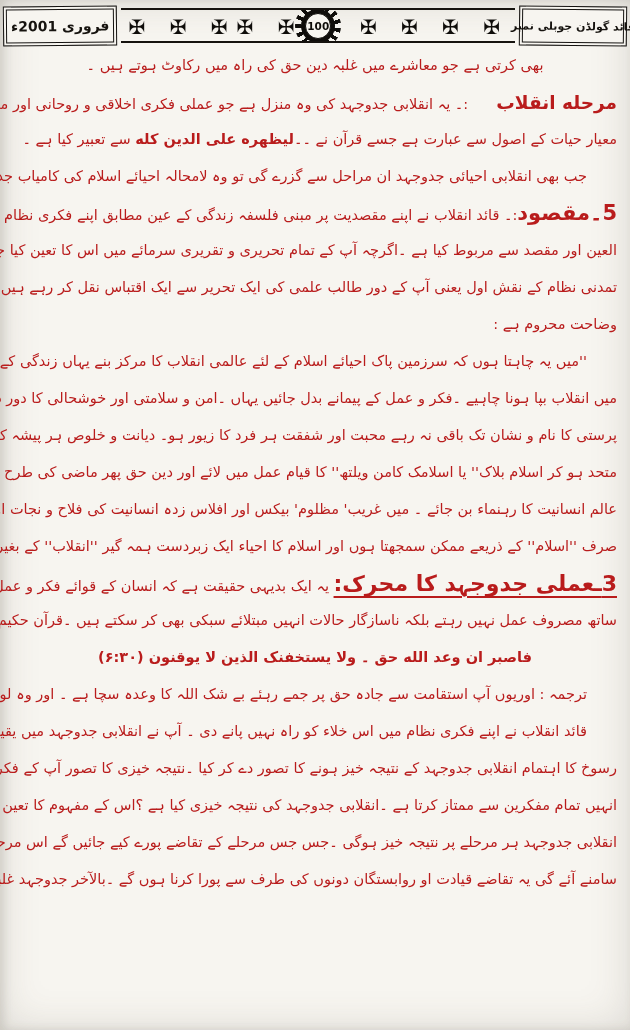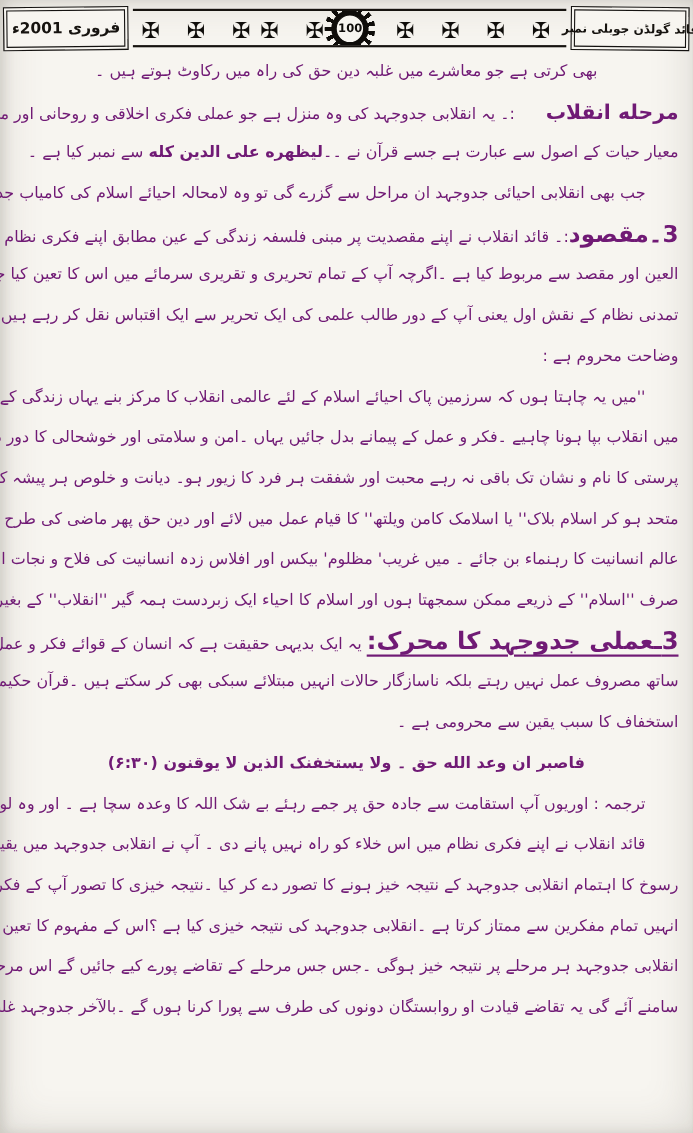"بھی کرتی ہے جو معاشرے" .line { color: #701a75 -> #b91c1c }
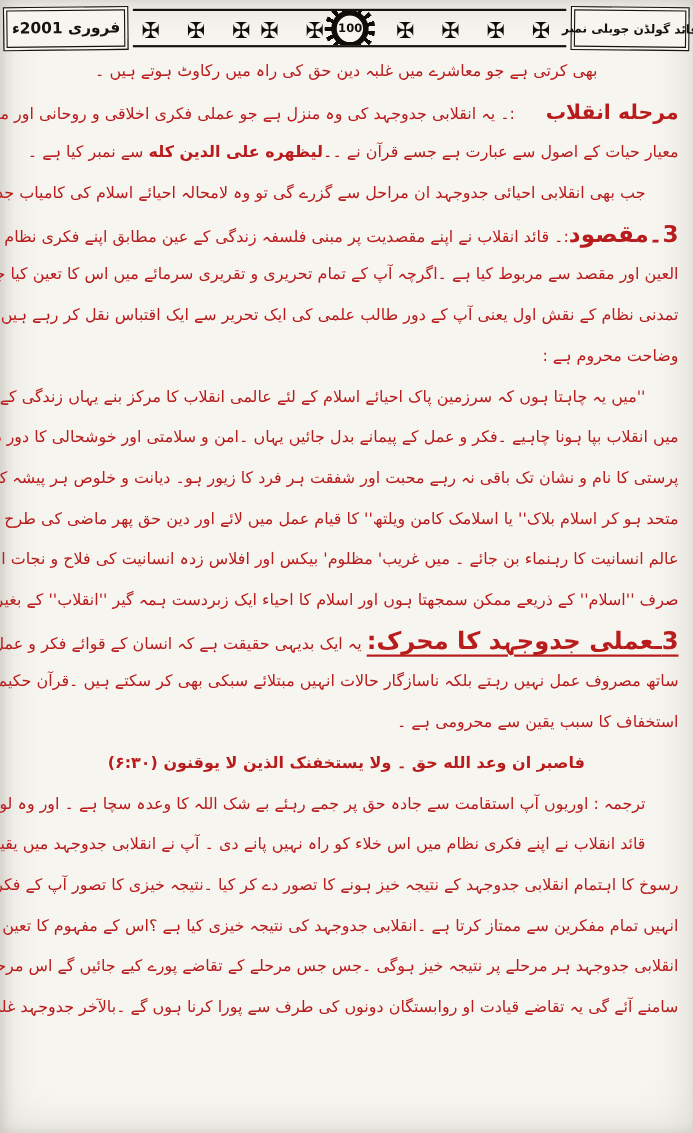"سے نمبر کیا ہے ۔" span.seg-n { text: نمبر -> تعبیر }
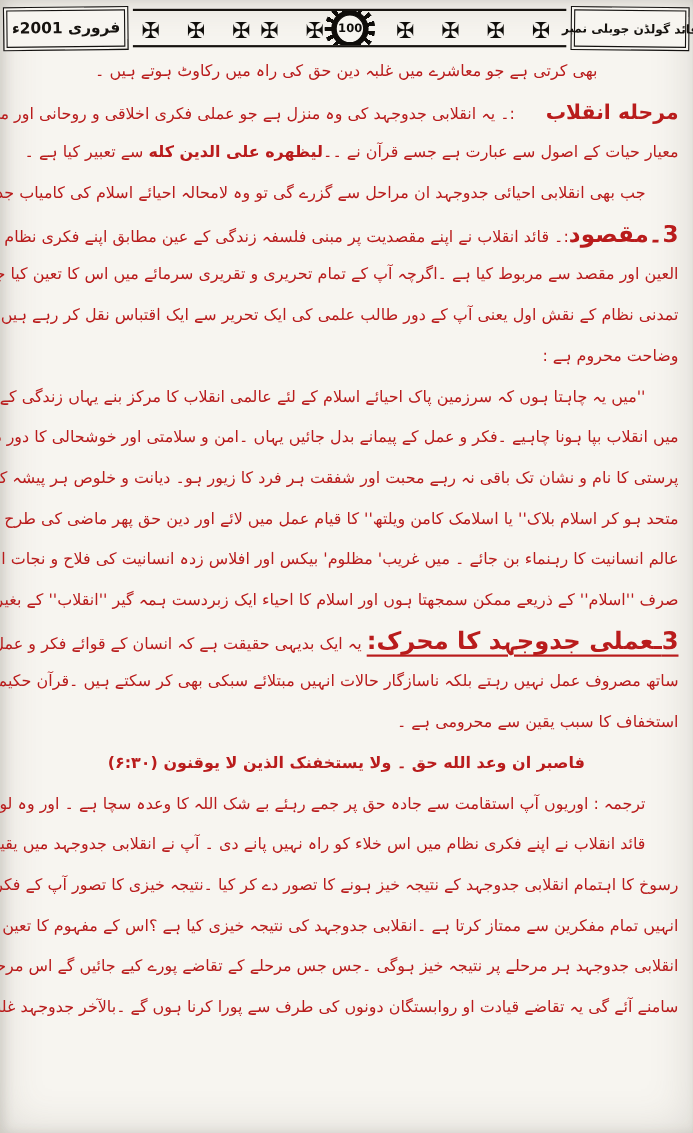"3۔مقصود" span.seg-hx { text: 3 -> 5 }
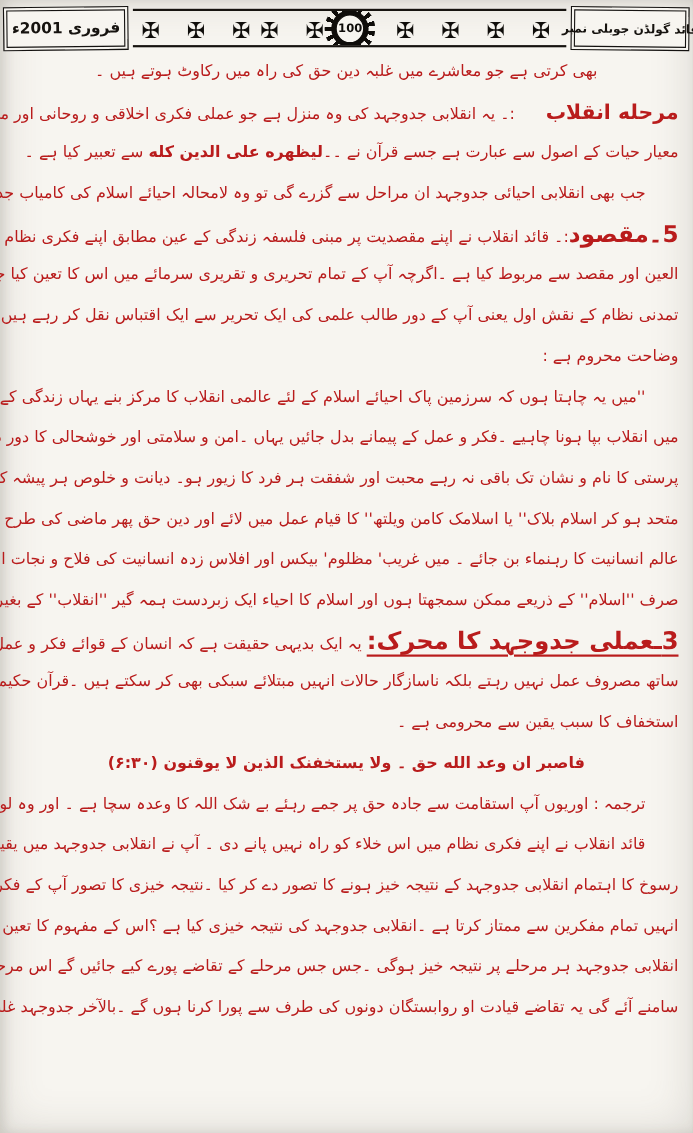"استخفاف کا سبب یقین سے" div.line { html: <div><span>استخفاف کا سبب یقین سے محرومی ہے ۔</span></div> -> none }
